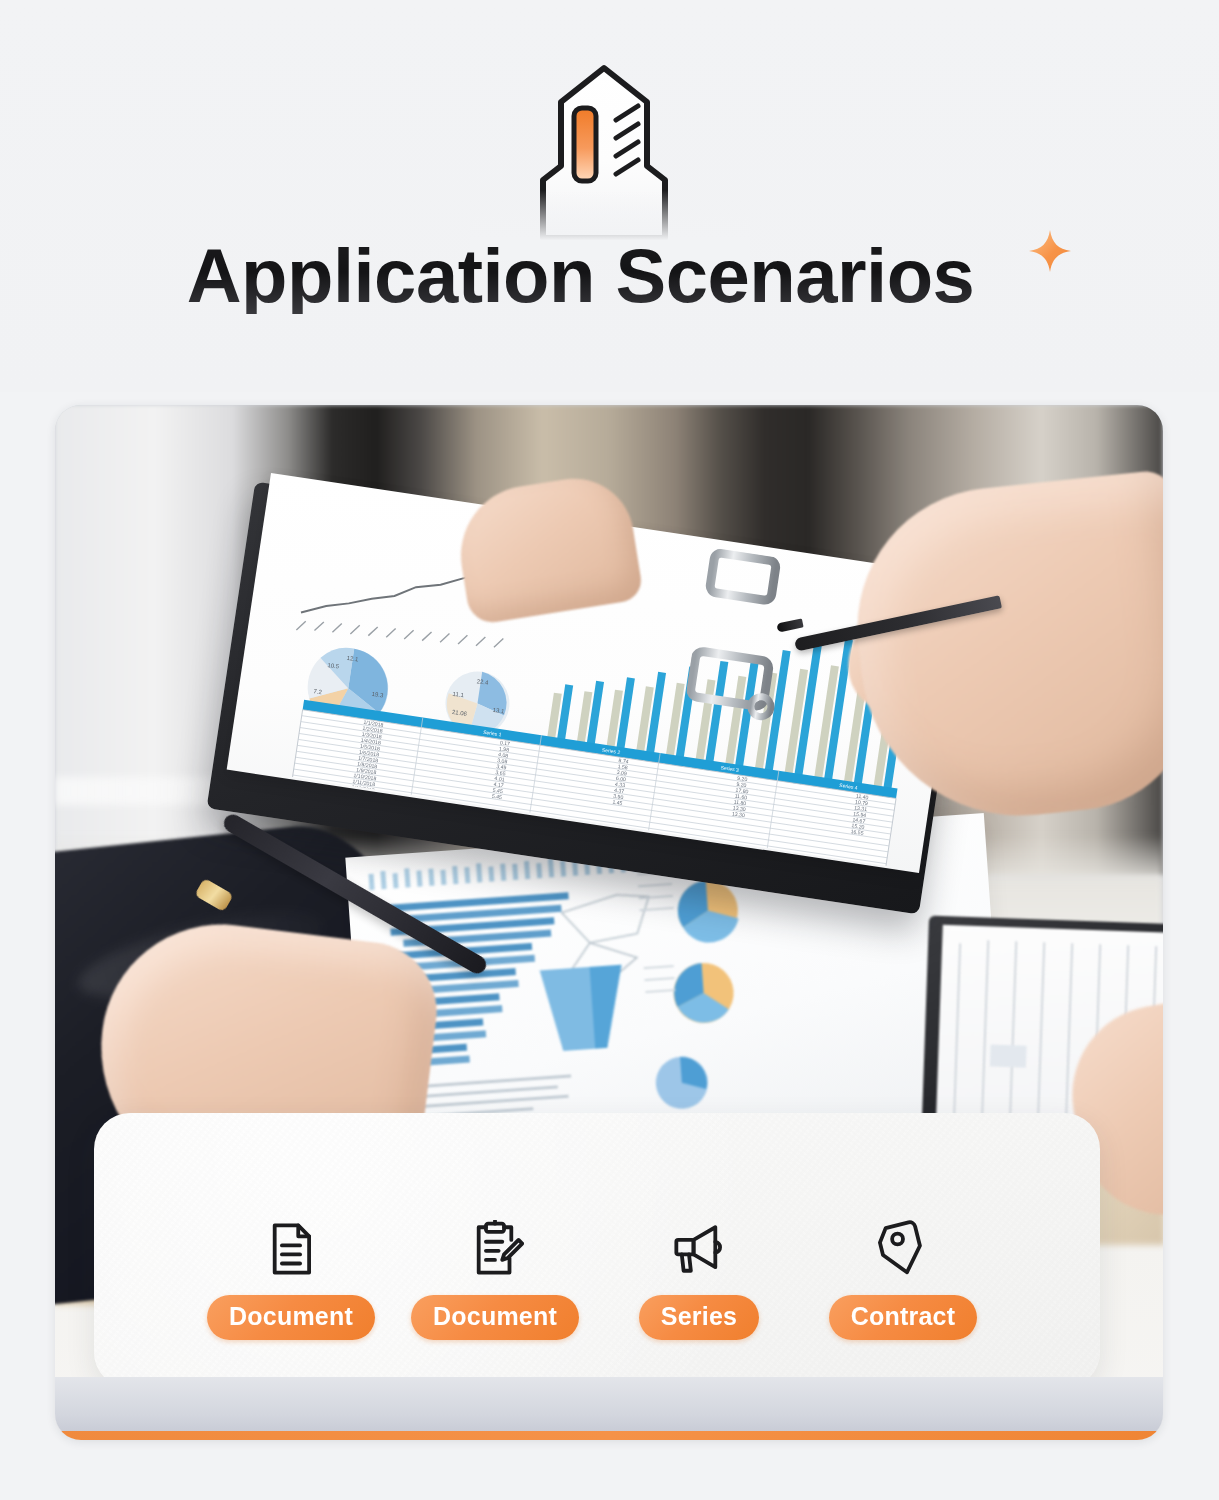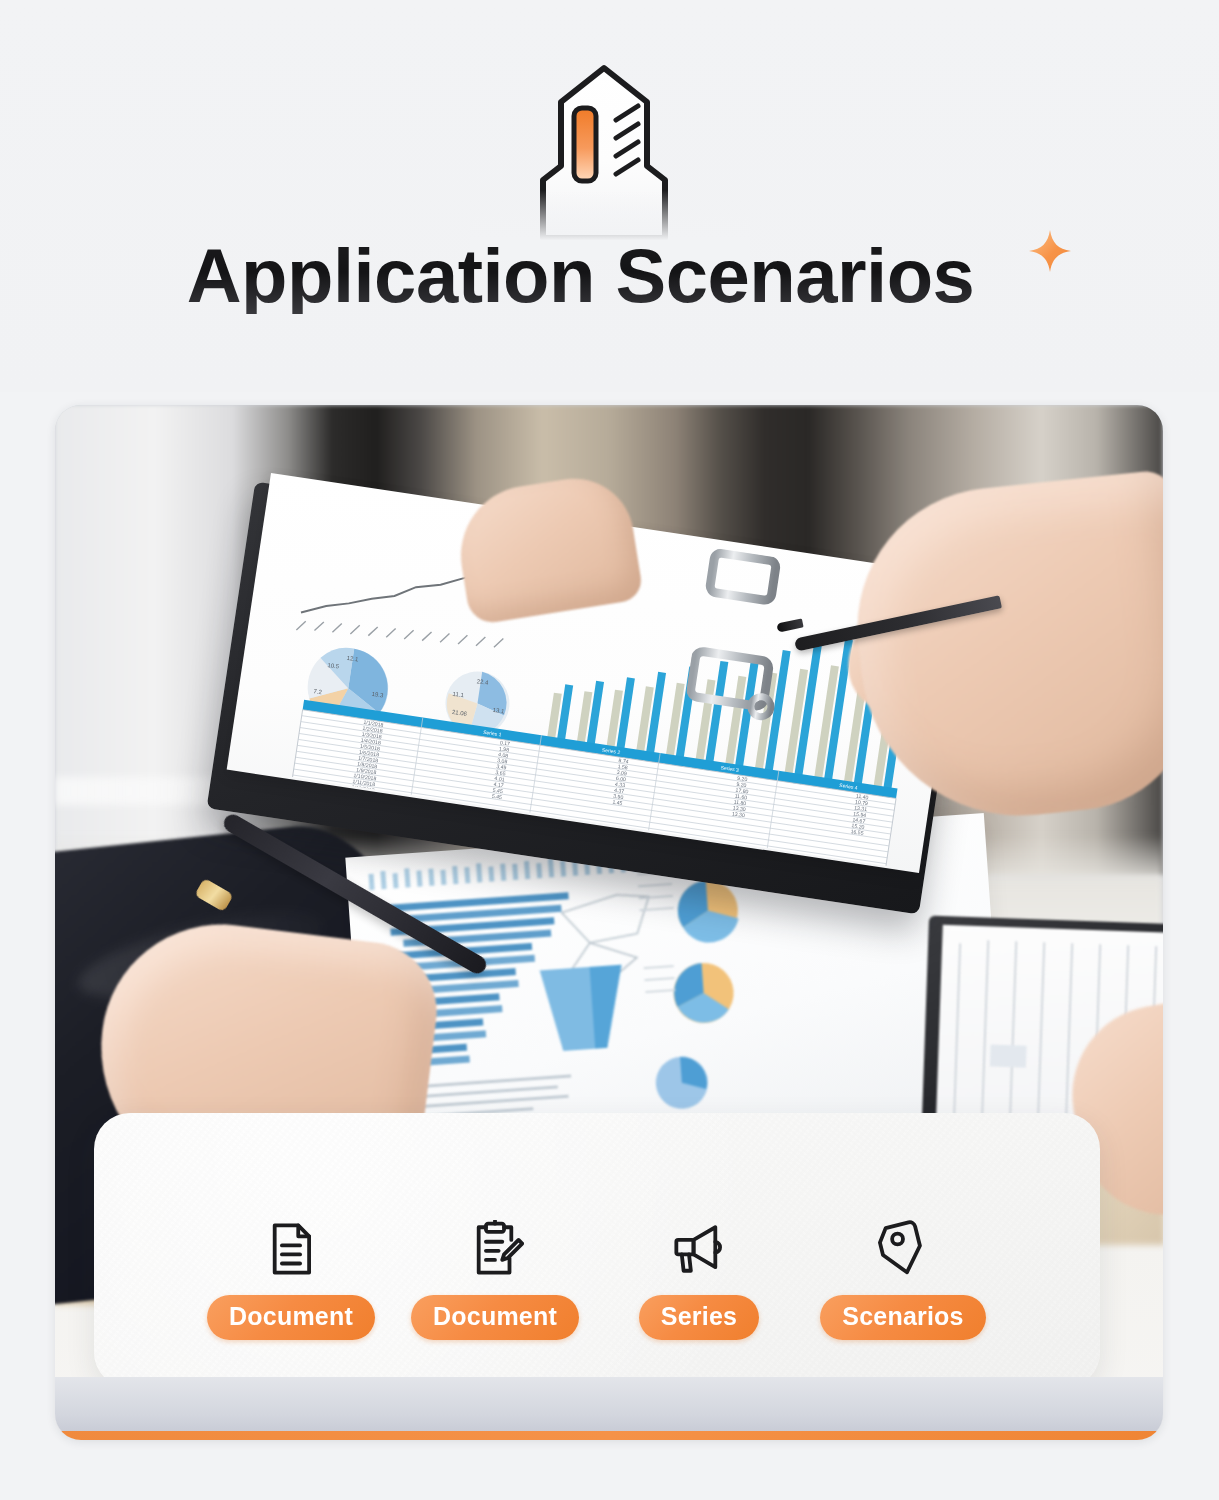"Scenarios" span.feature-pill { text: Scenarios -> Contract }
